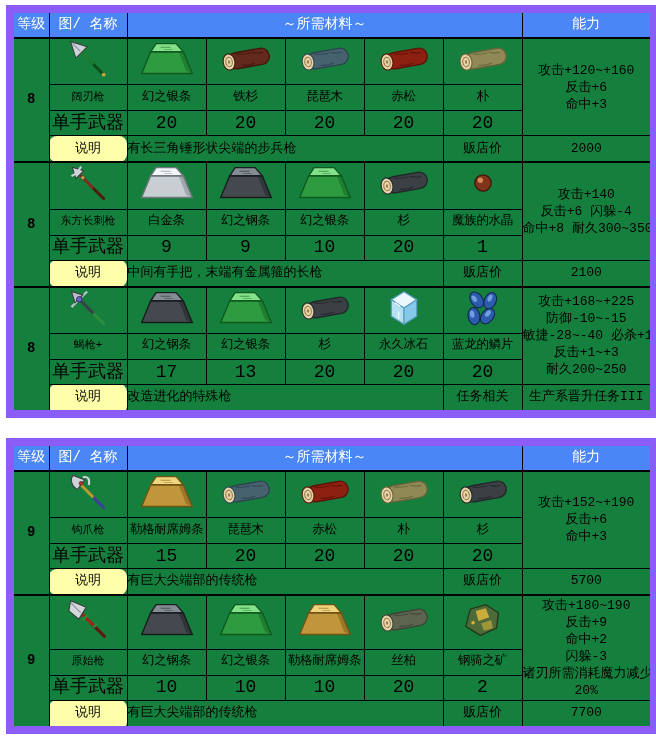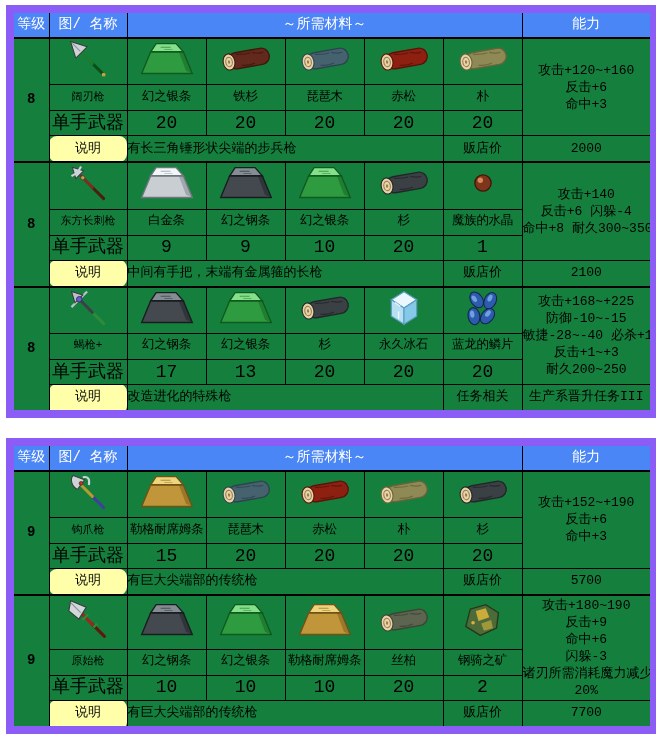"命中+6" div.ability-line { text: +6 -> +2 }
